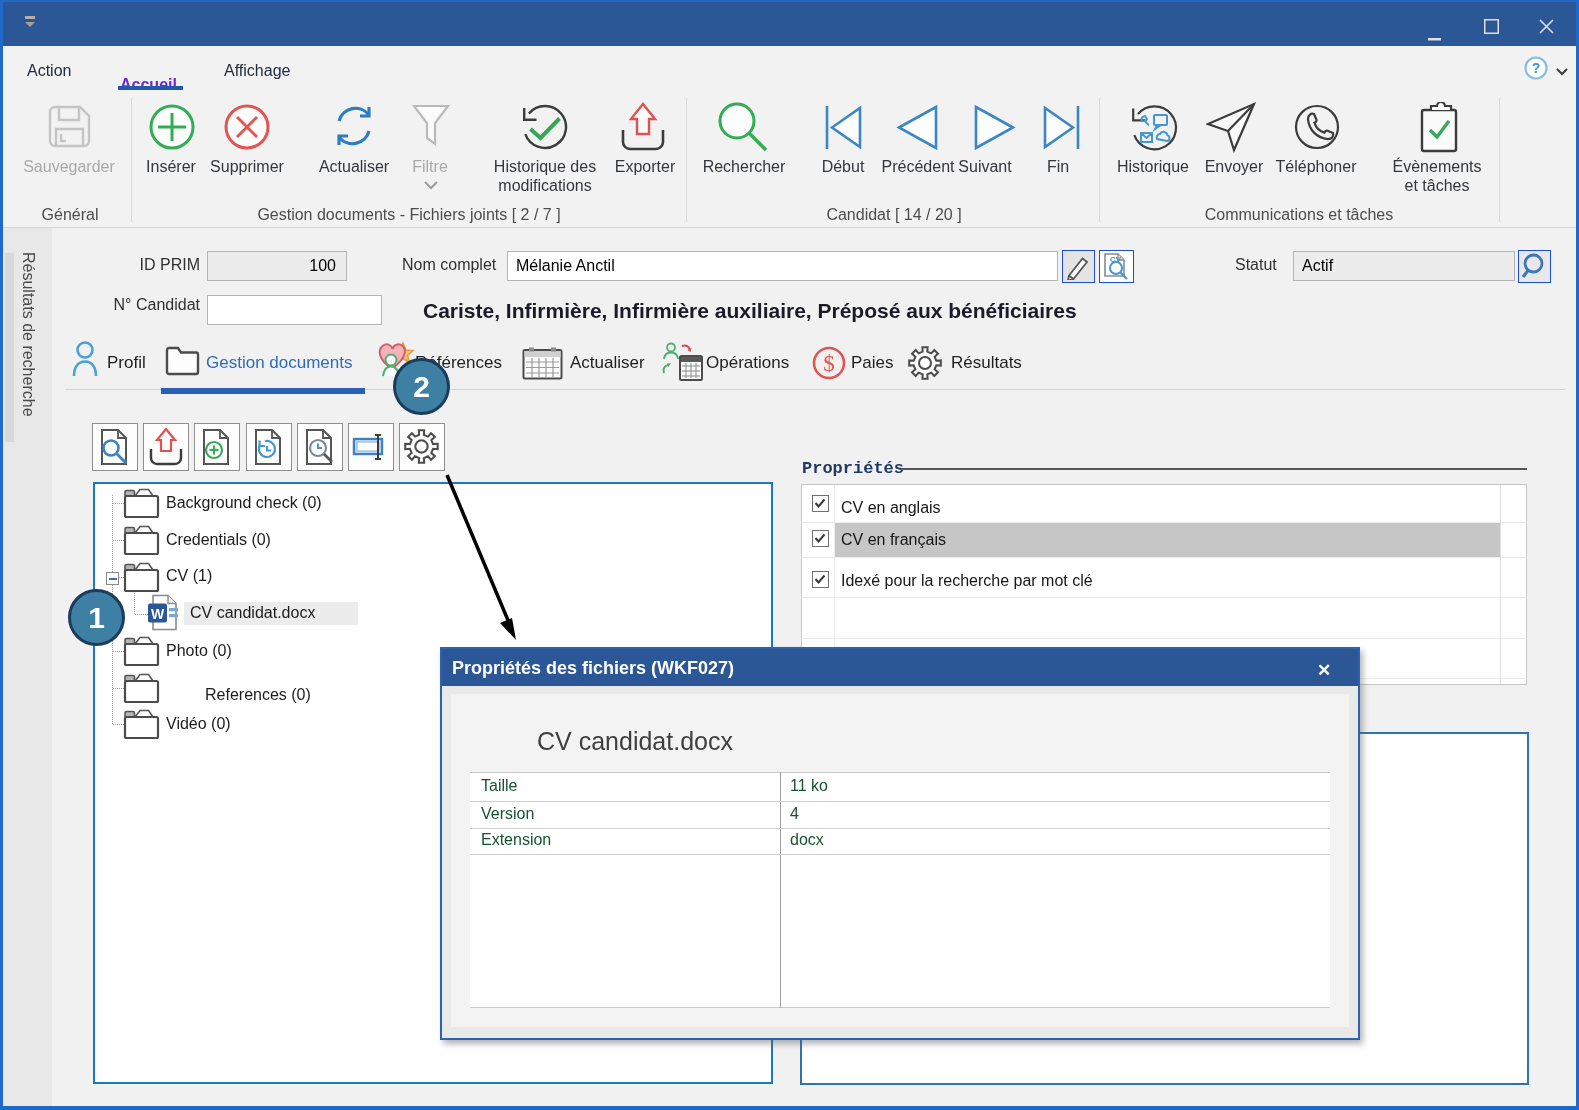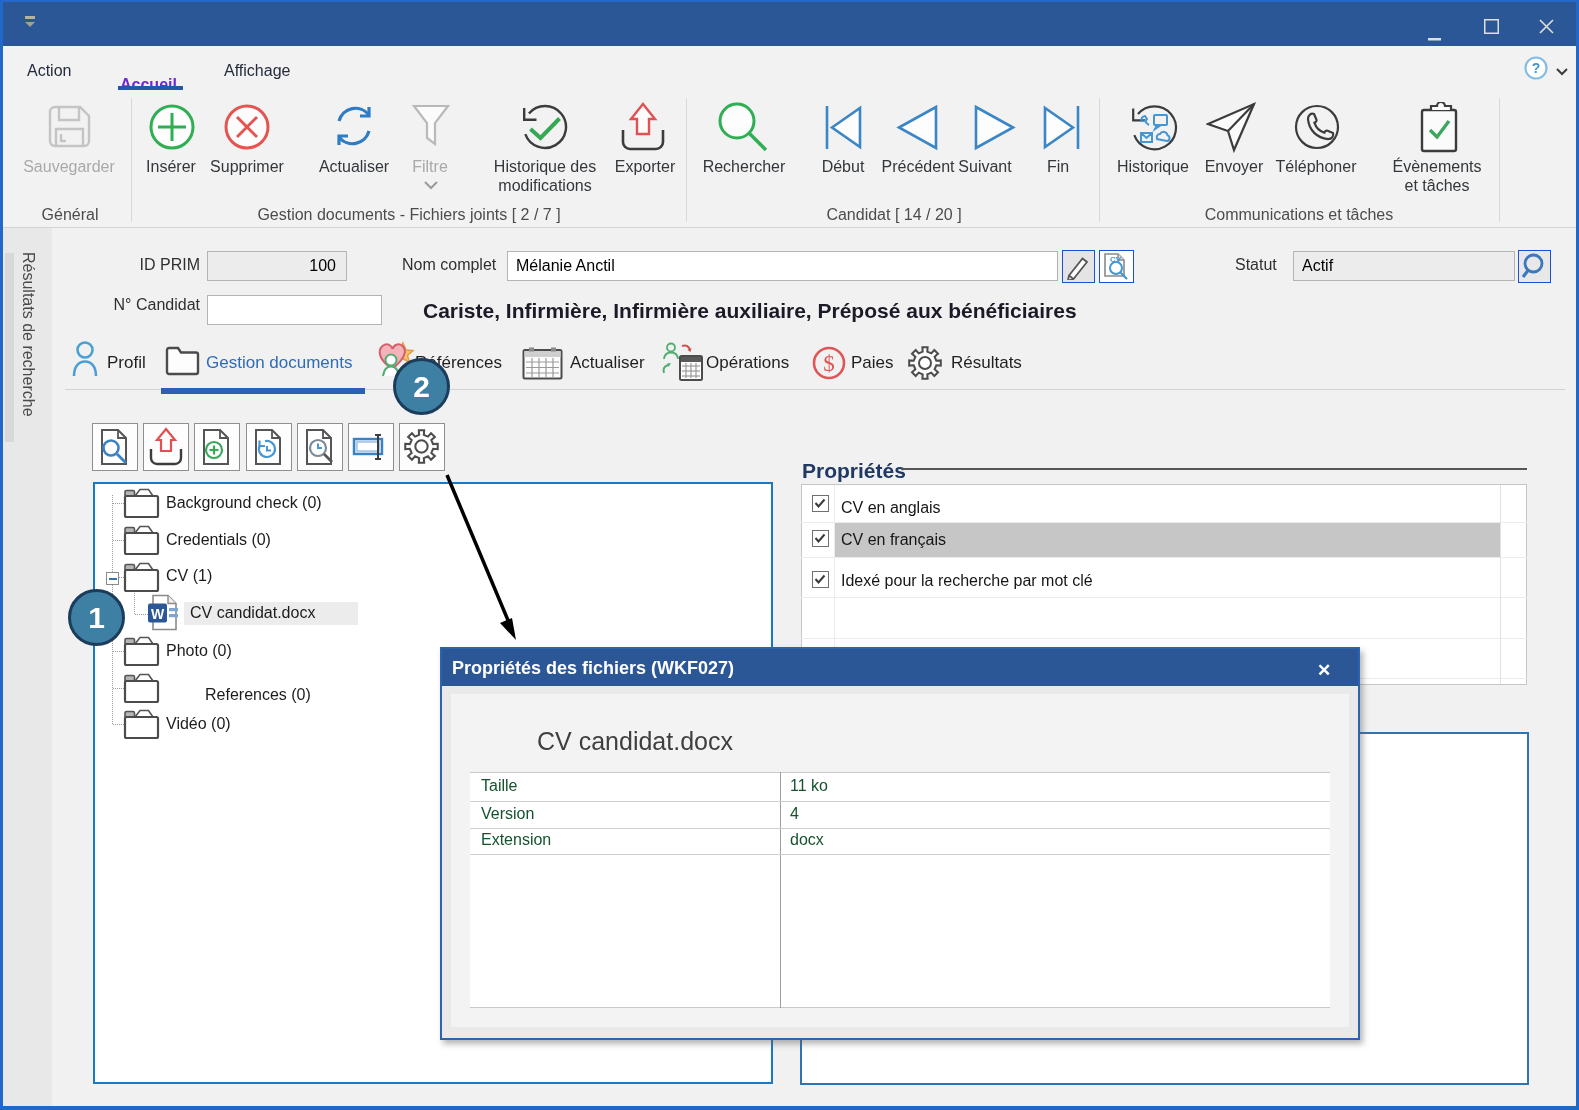"Propriétés" div.abs { font-family: none -> Liberation Mono, monospace; font-size: 21px -> 17px }
